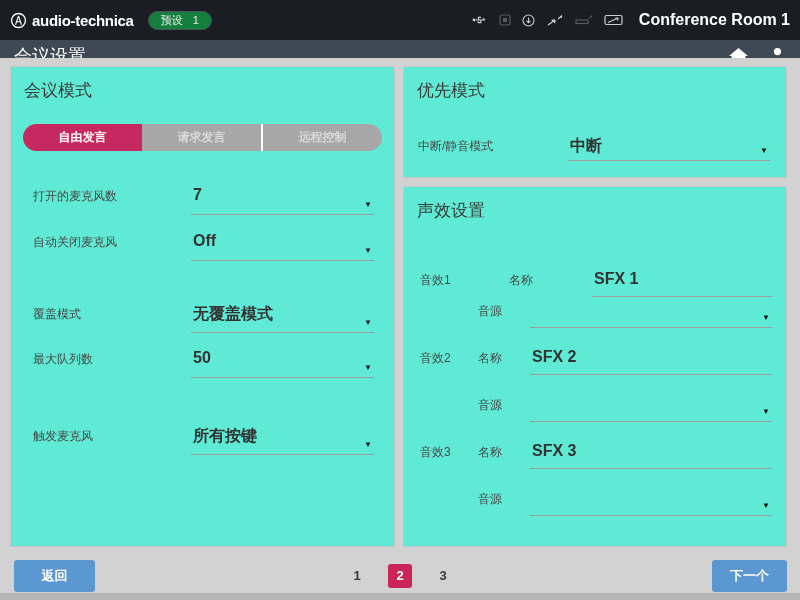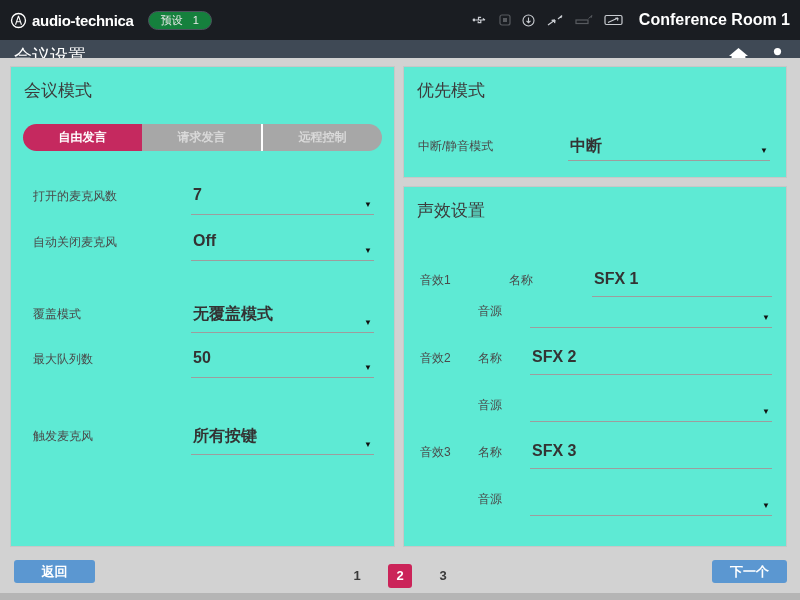"返回" .btn { height: 23px -> 32px }
